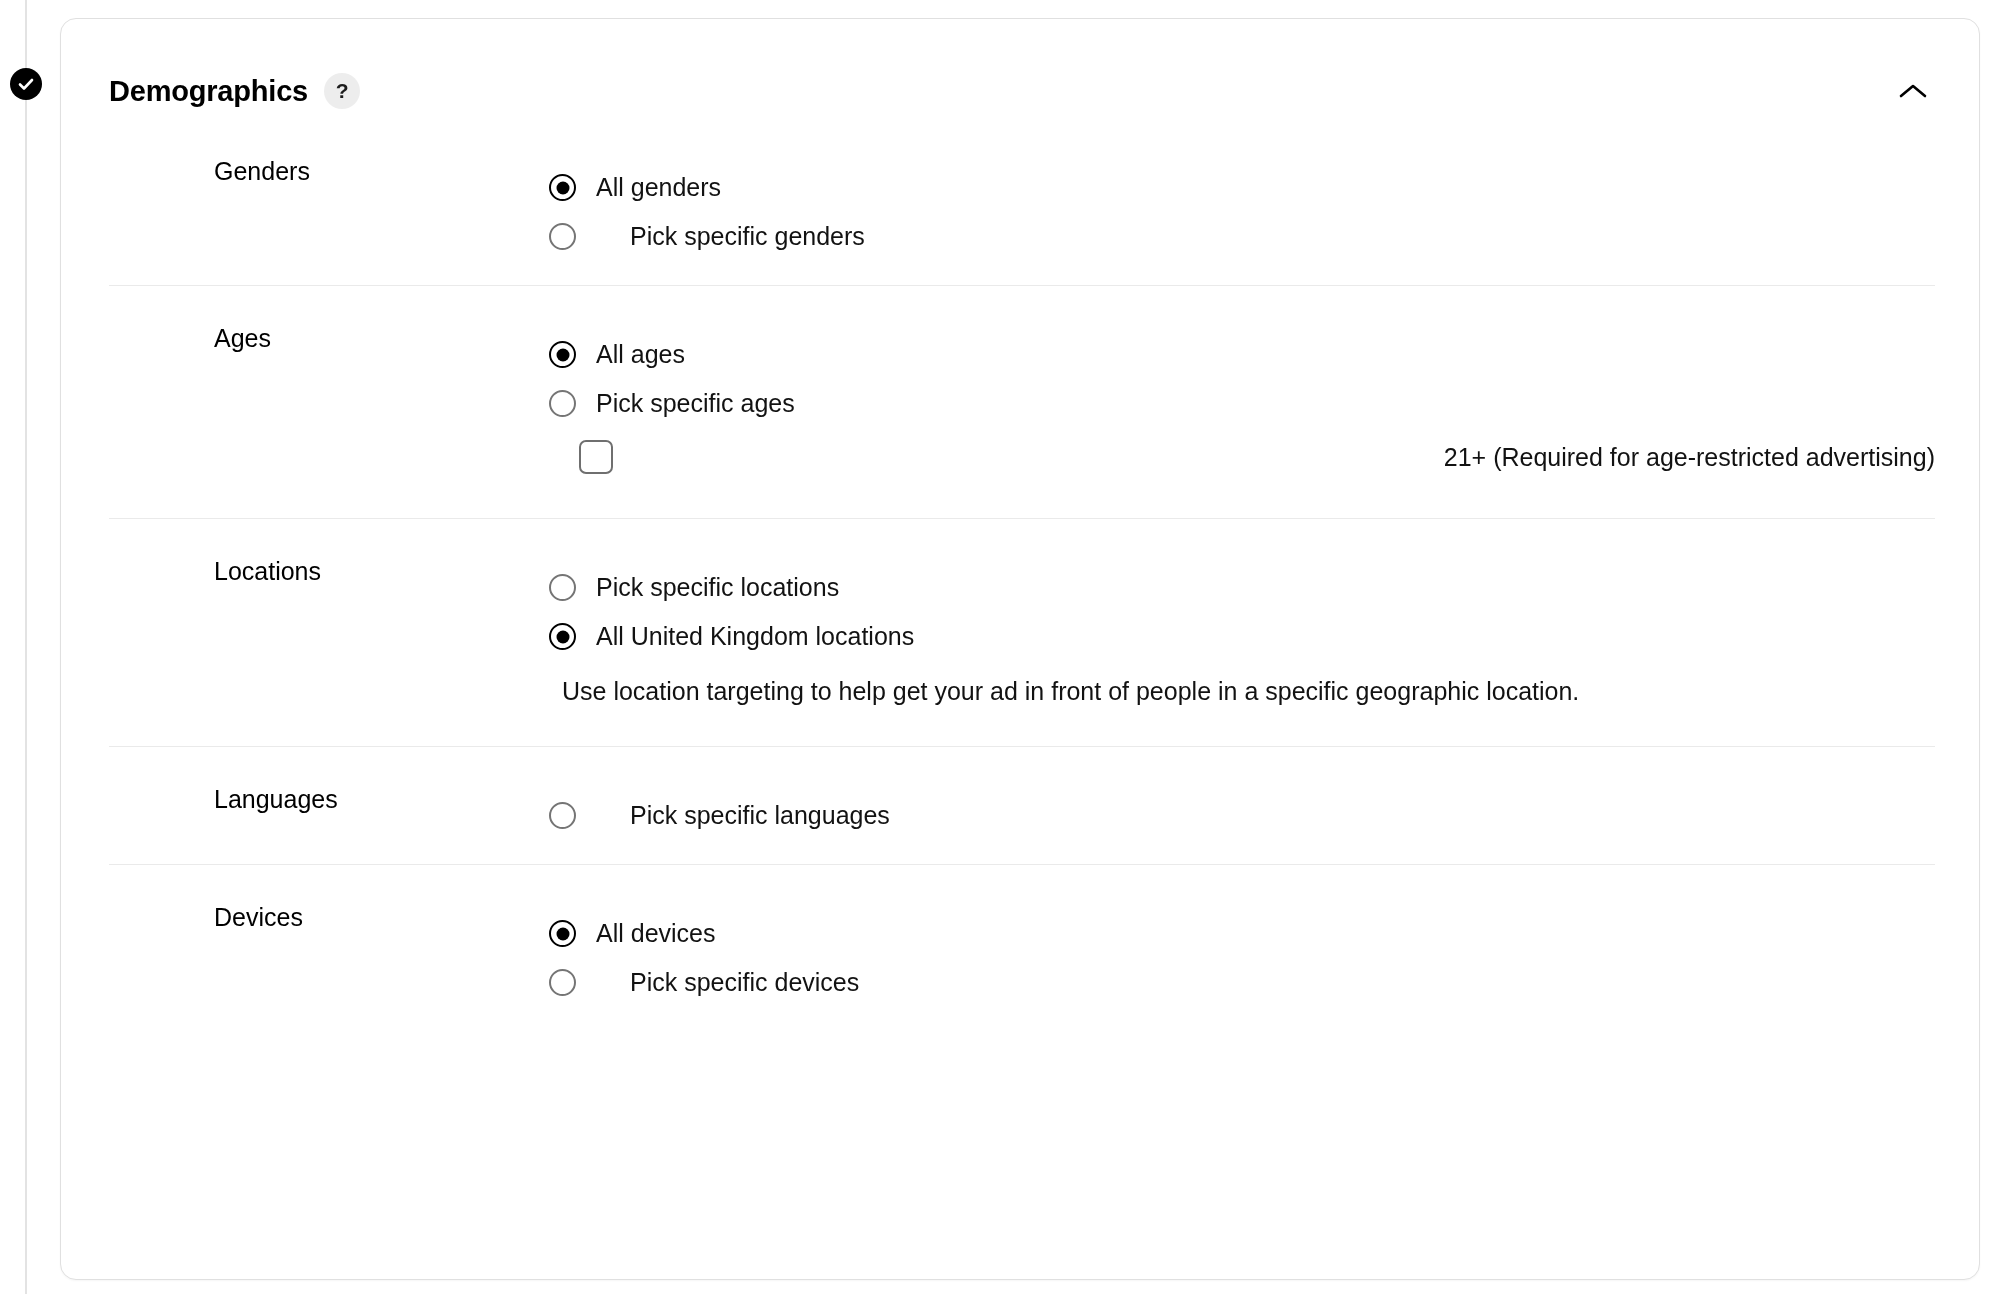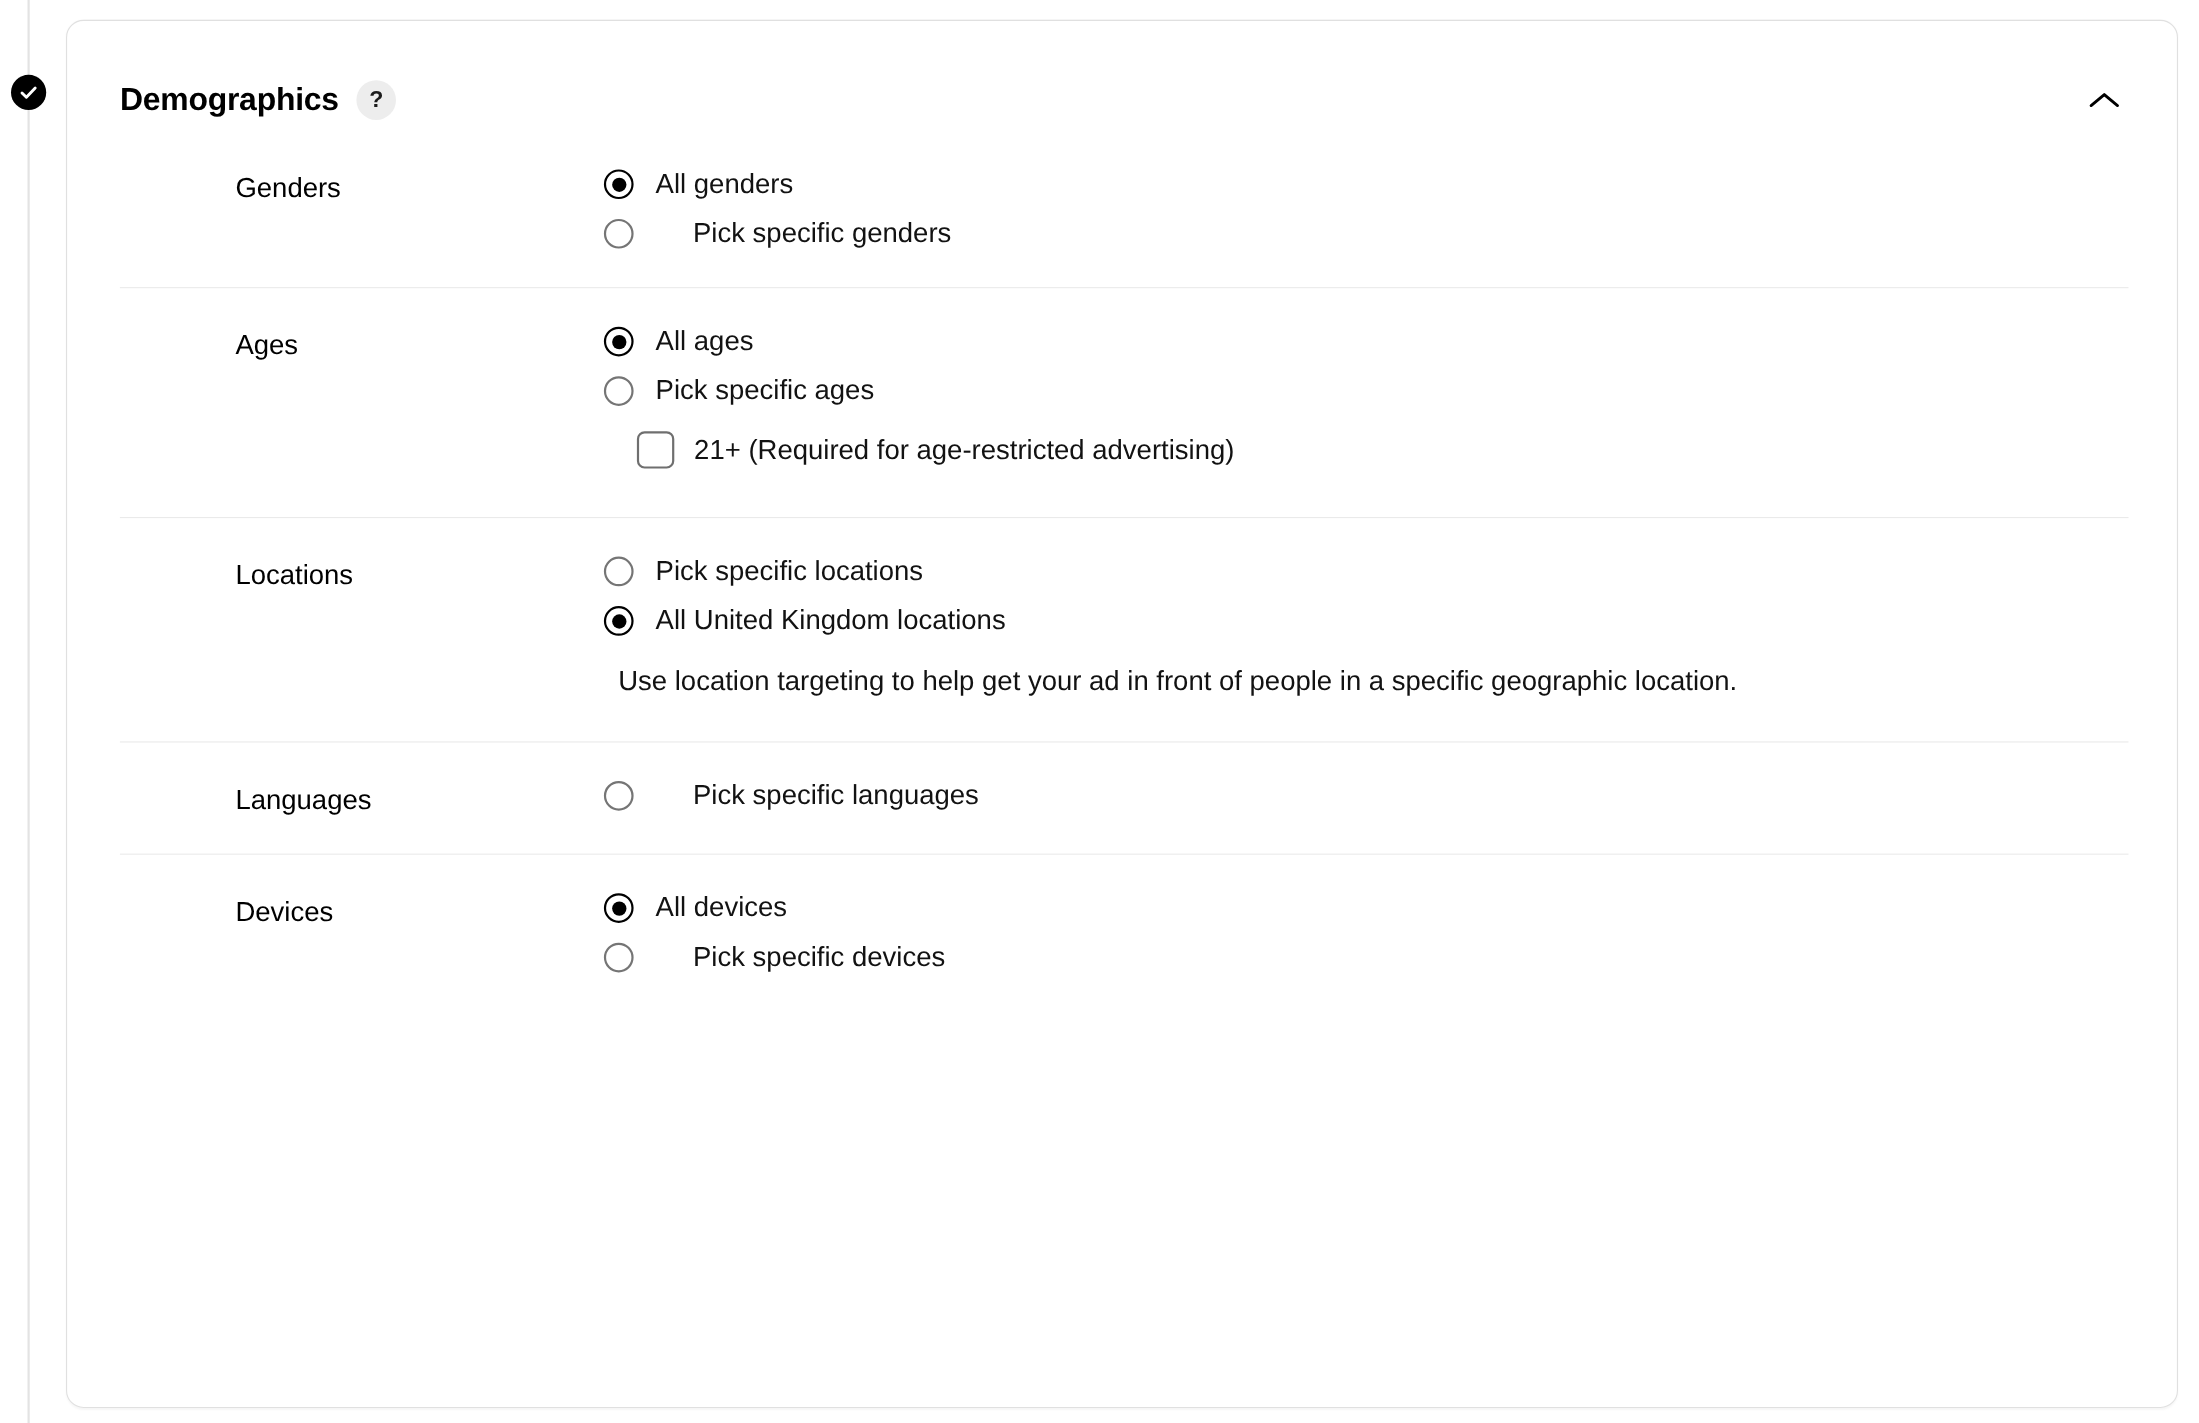"All genders" .opt { margin-top: none -> 20px }
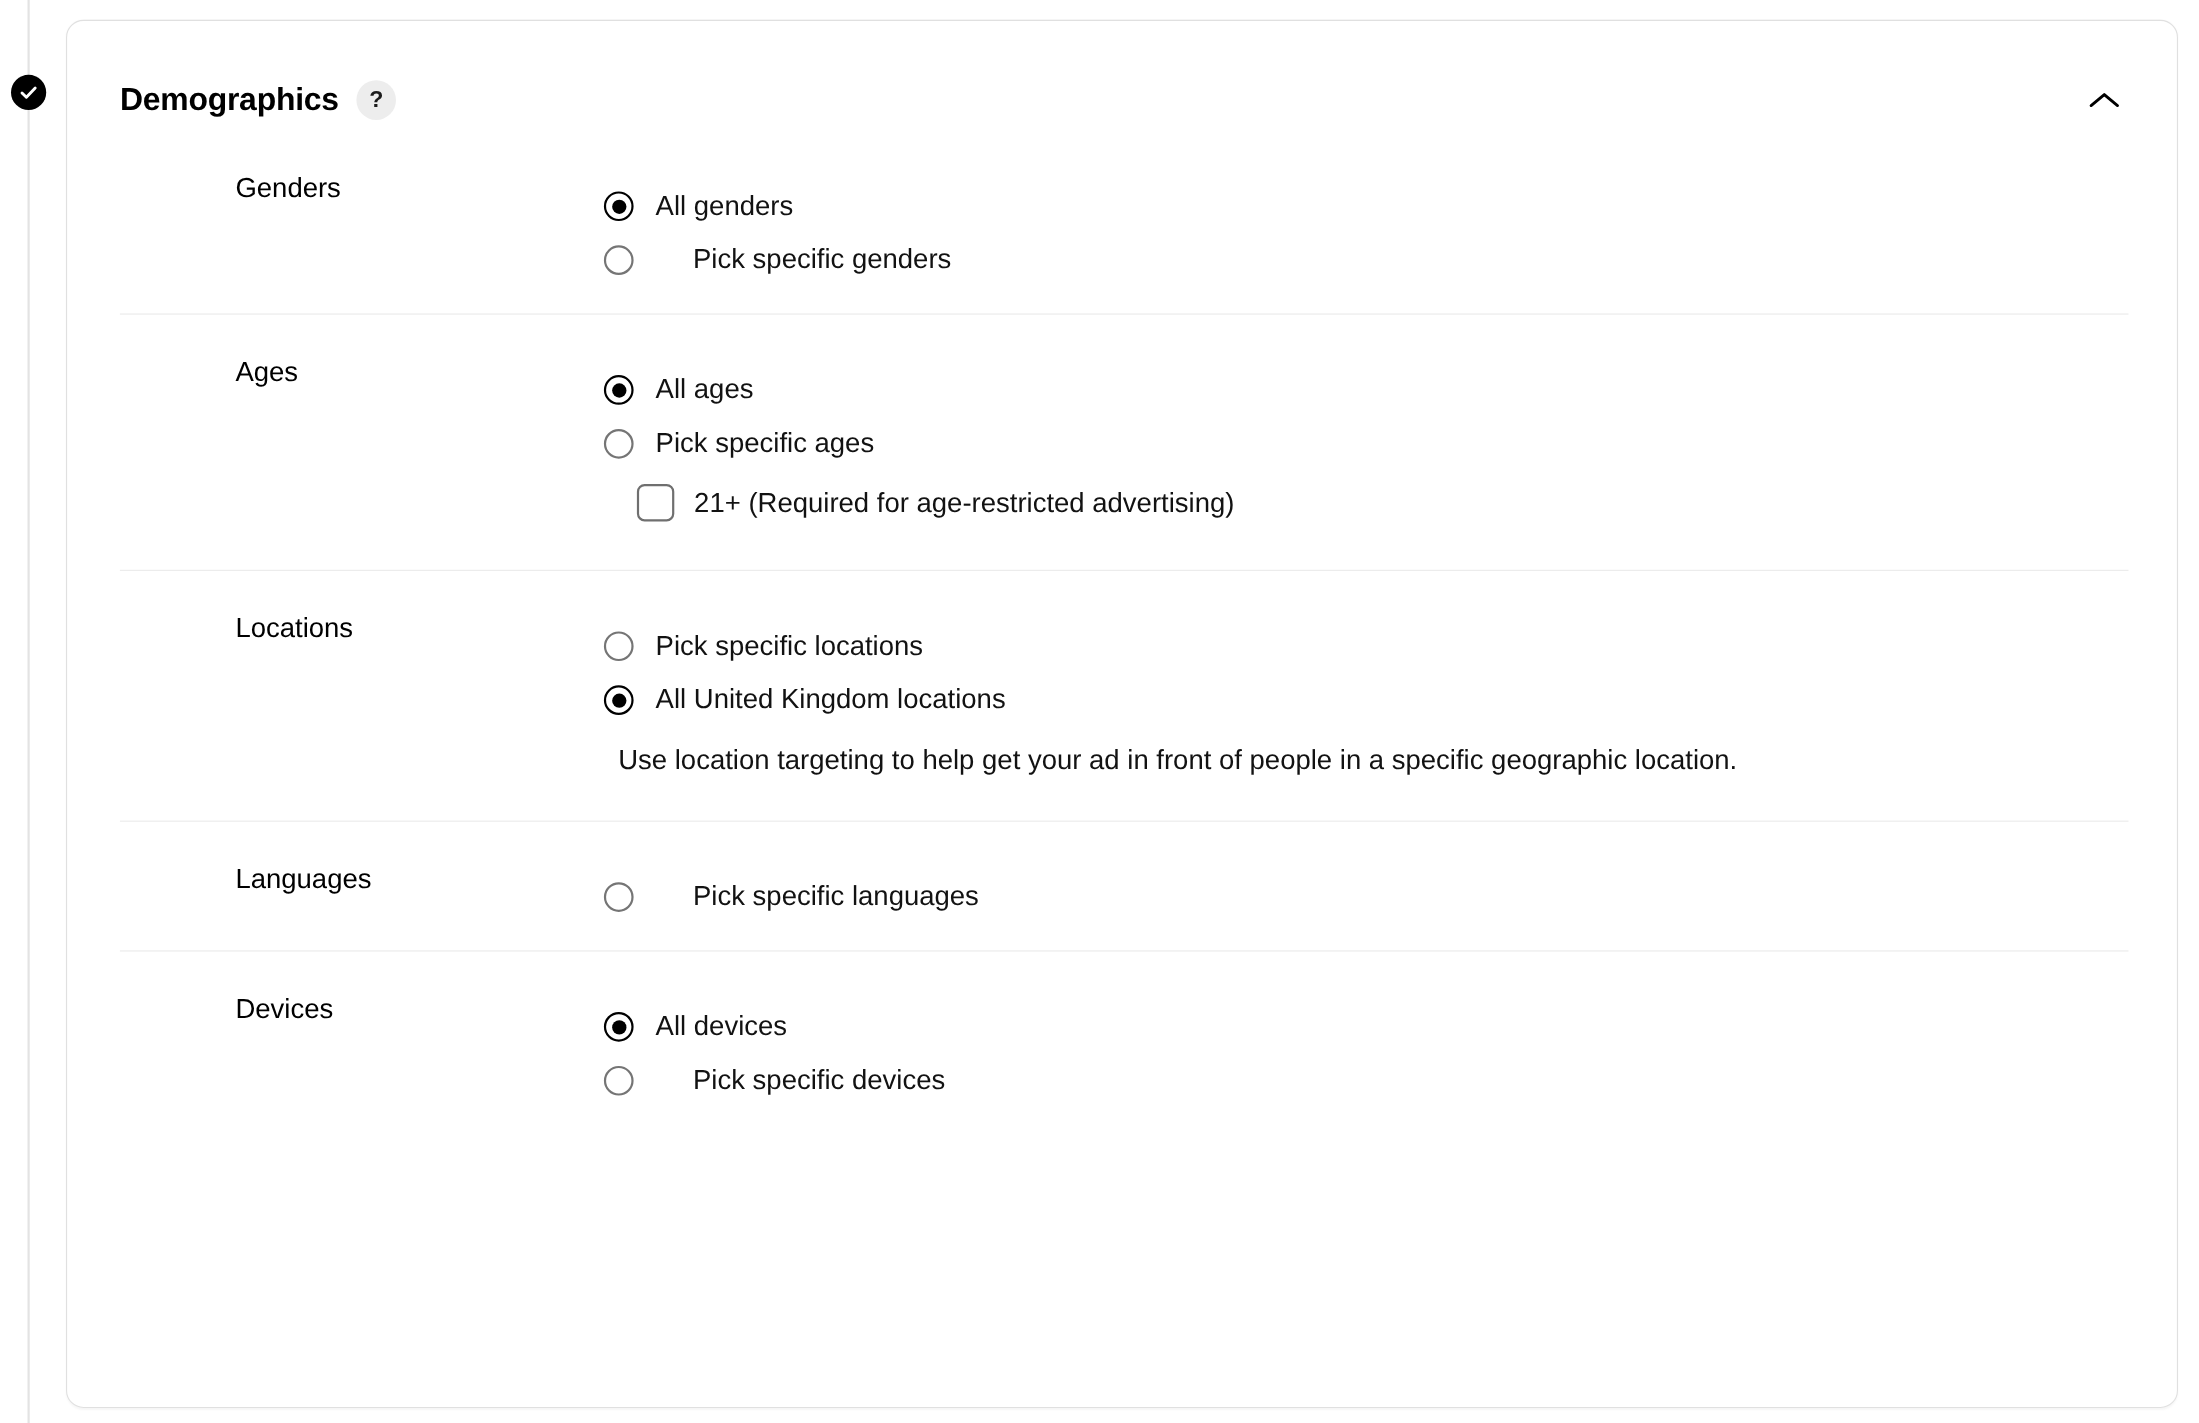"21+ (Required for age-restricted" .checkrow { justify-content: none -> space-between }
